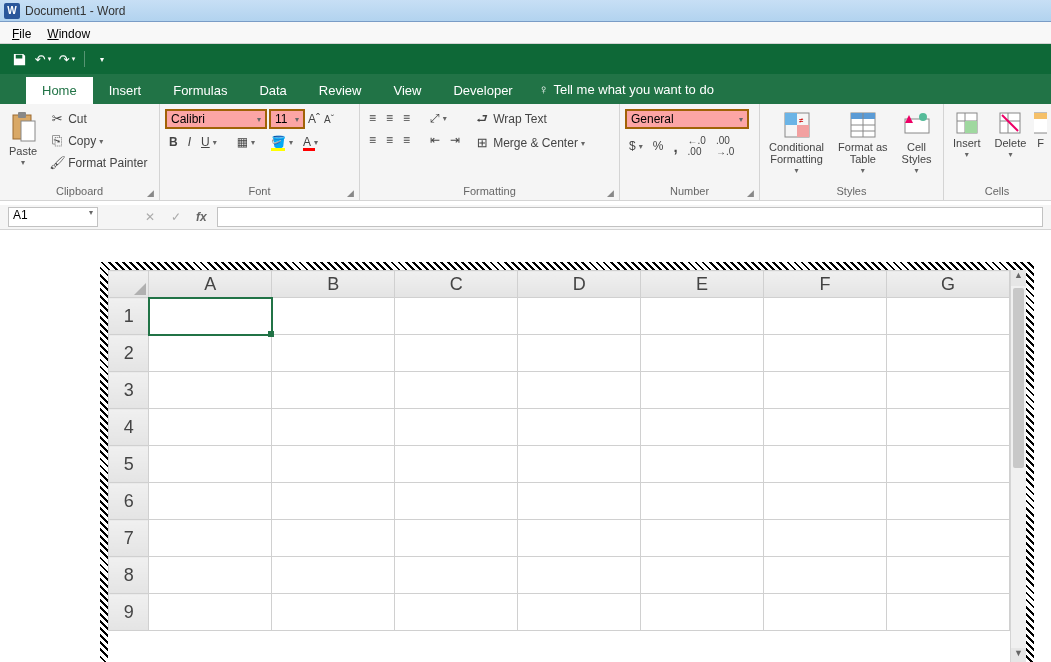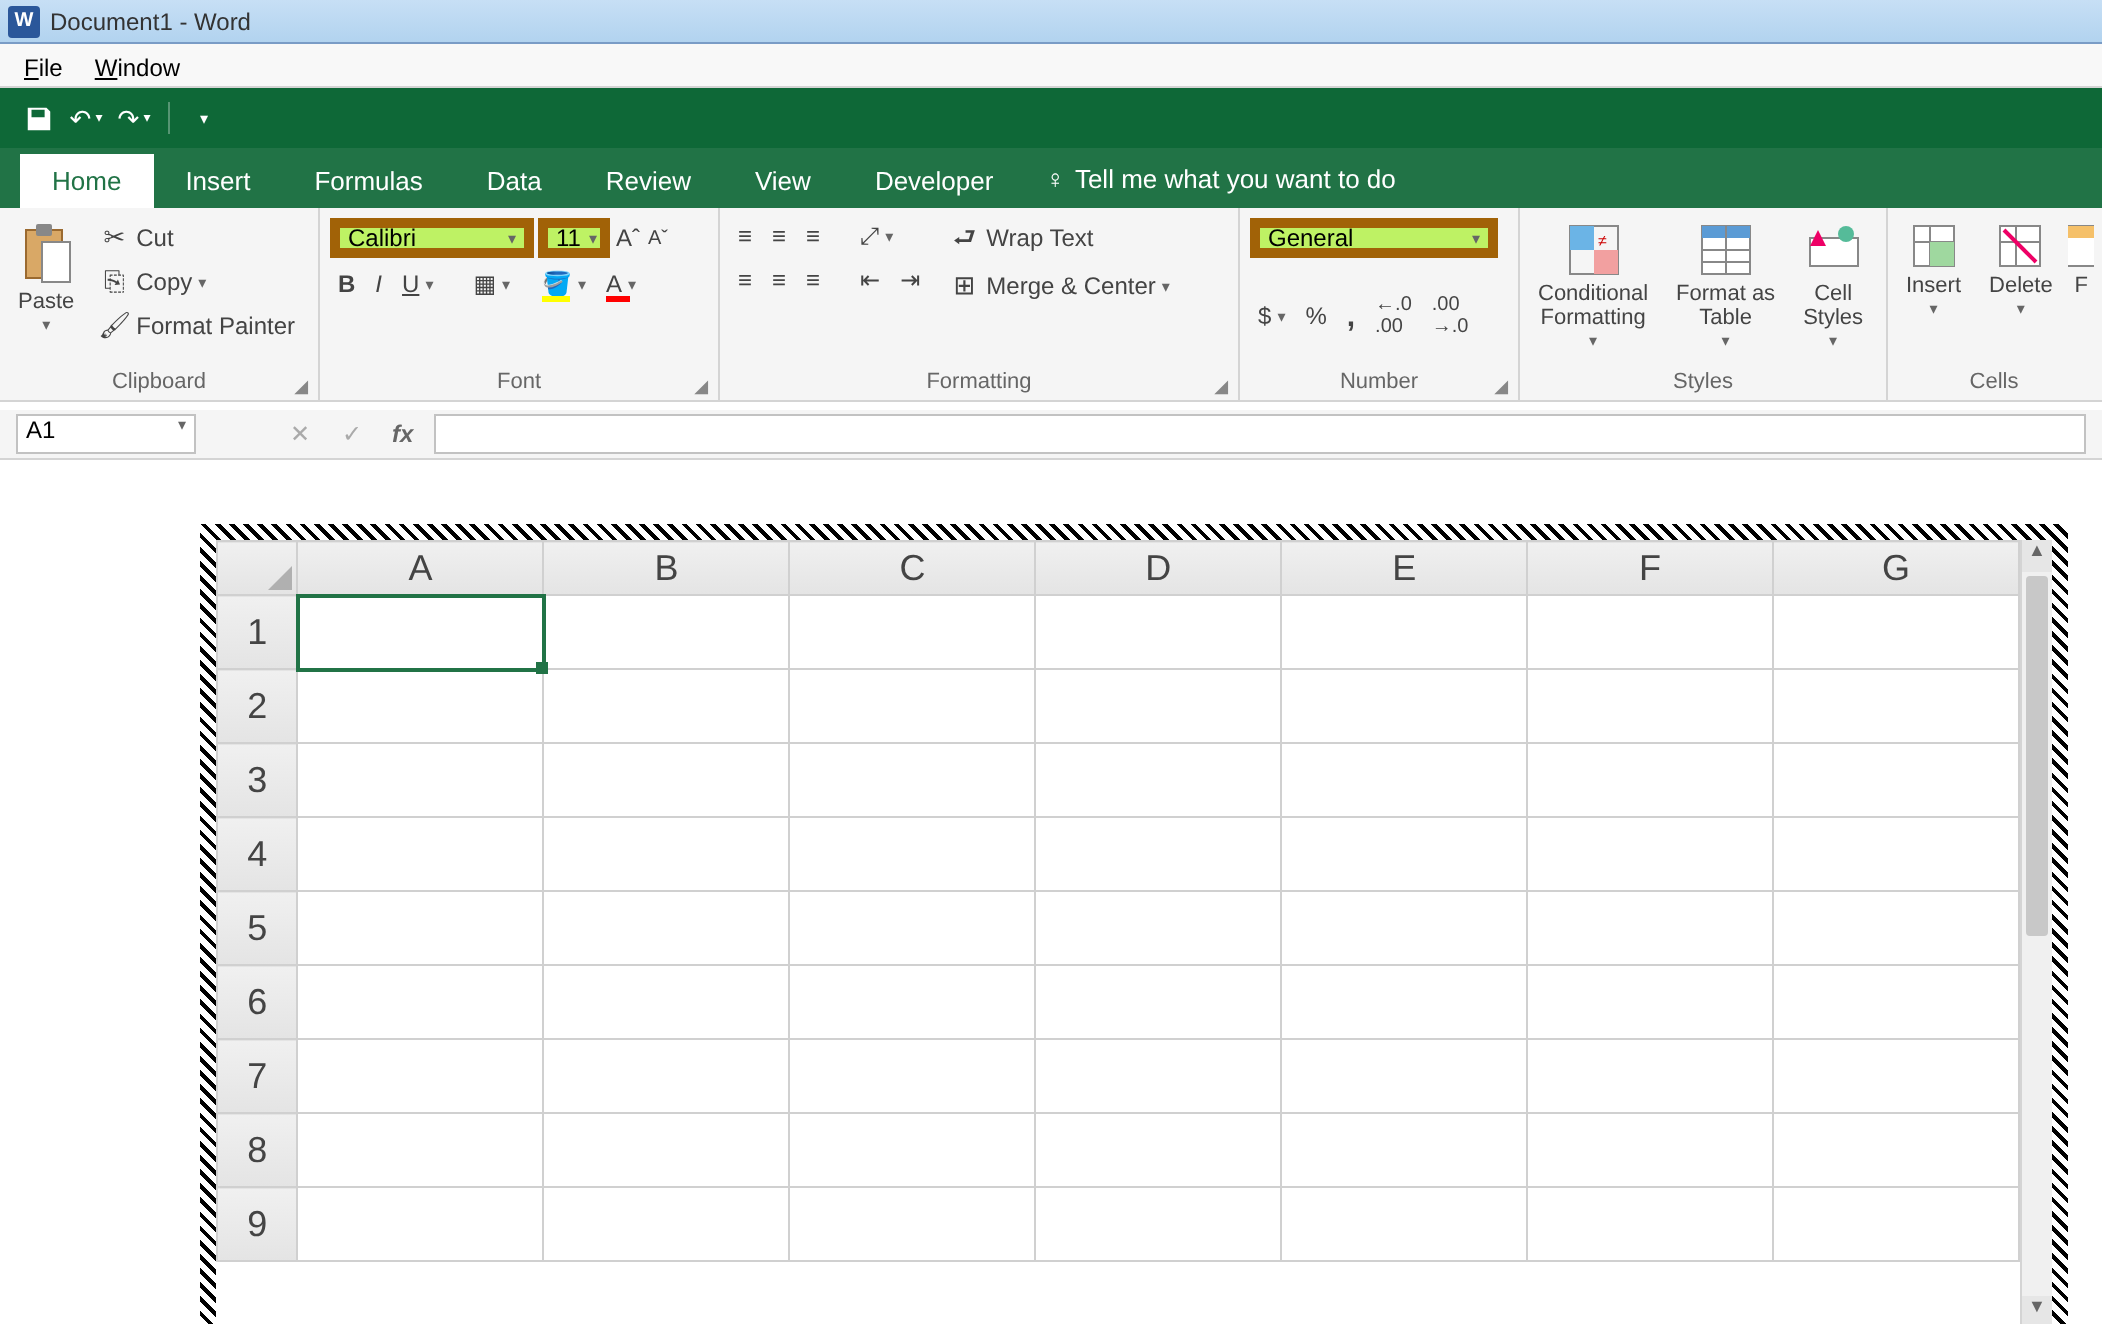"Home" .ribbon-tab.active { margin-left: none -> 16px }
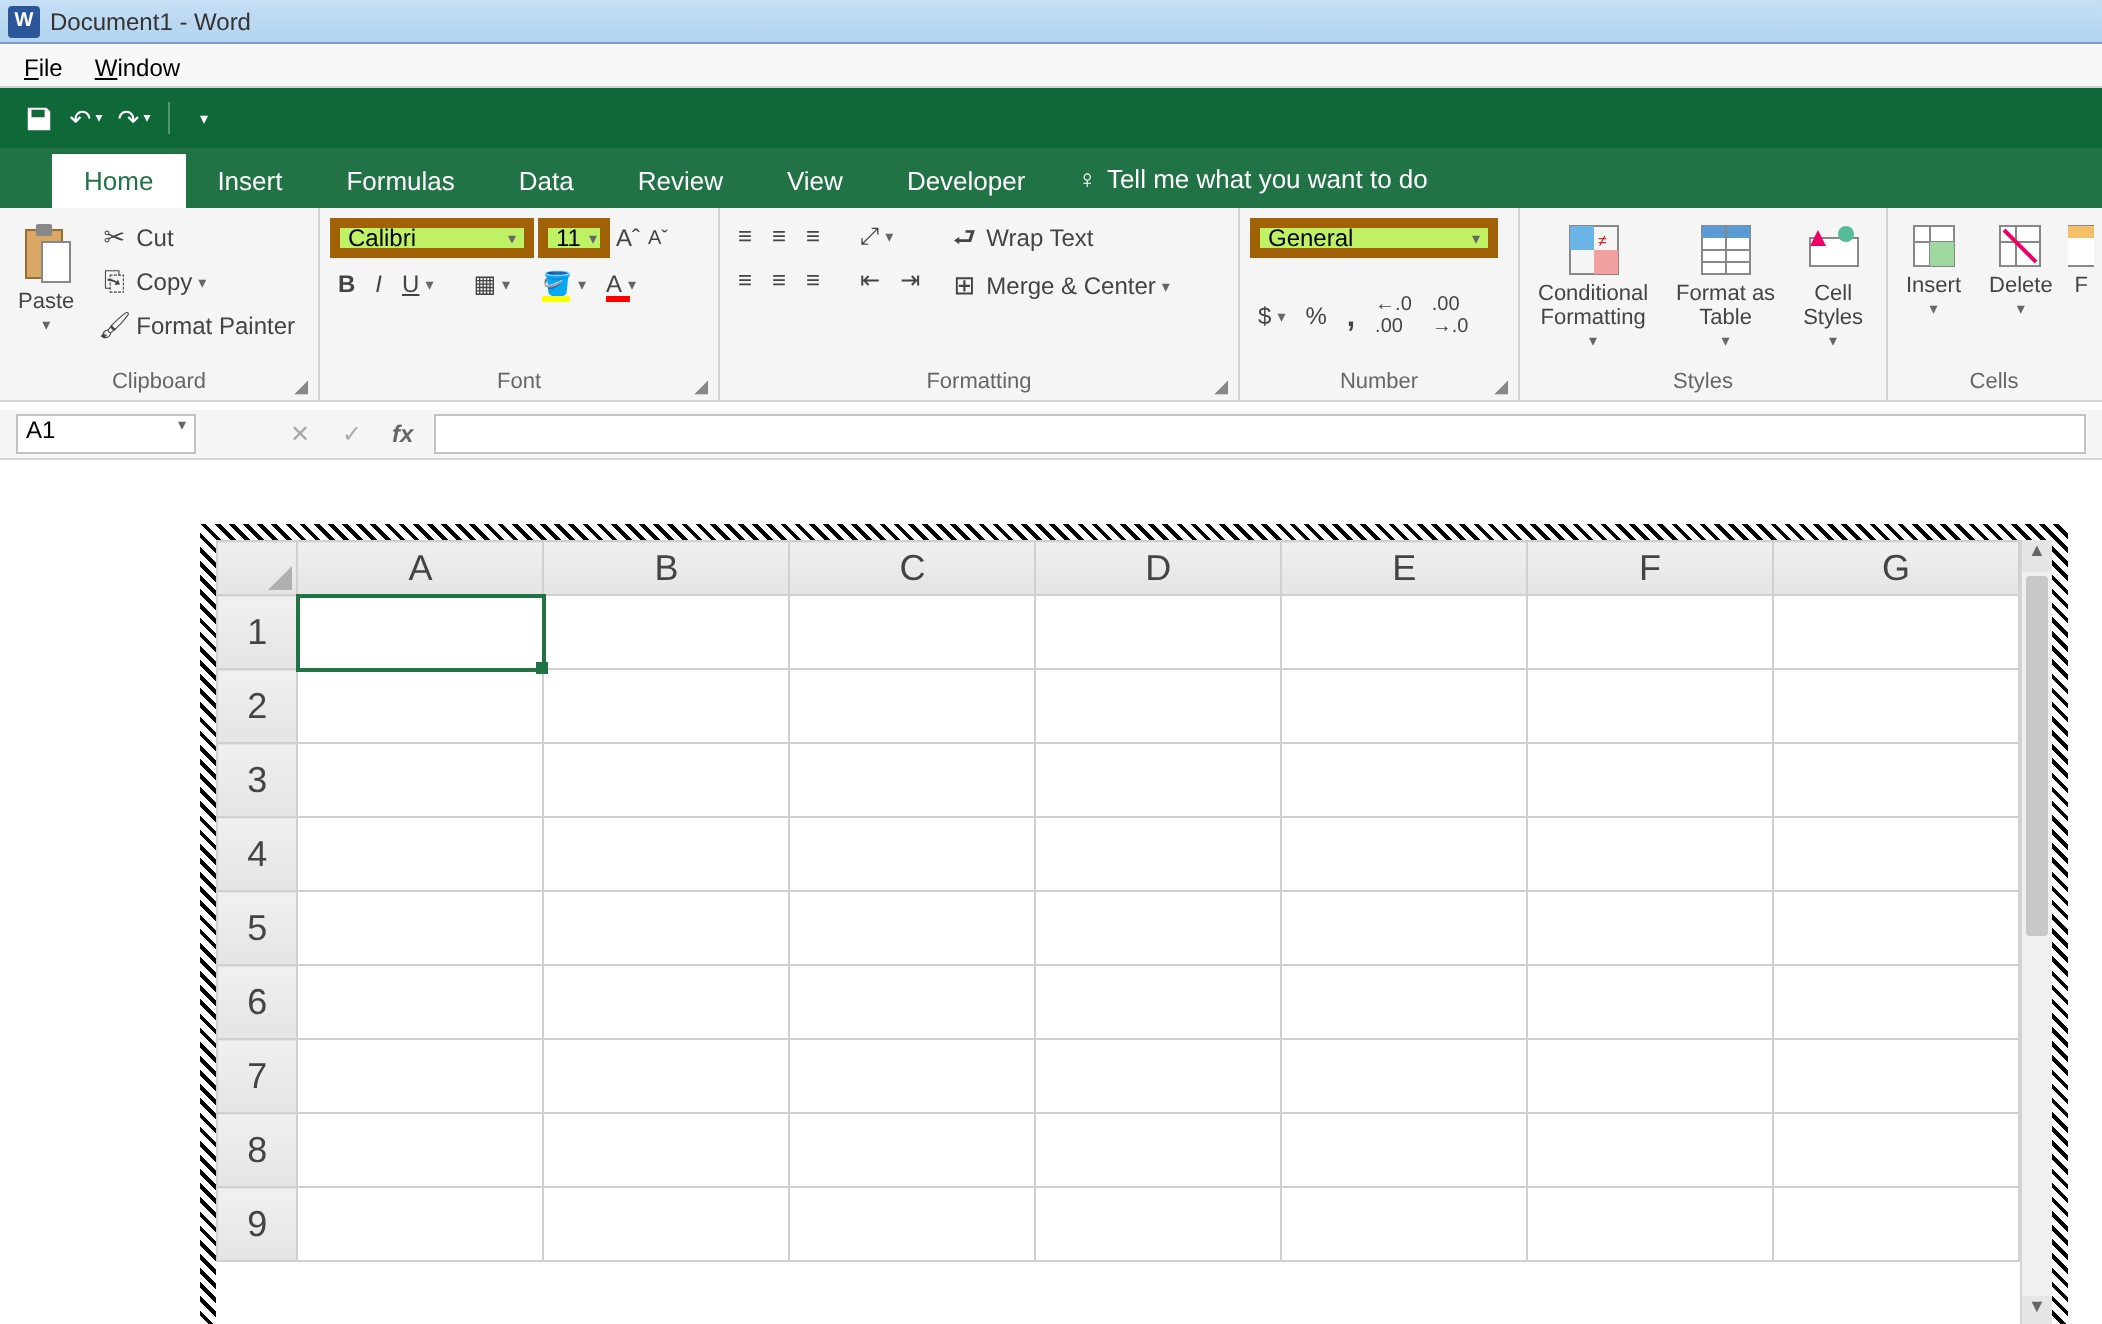"Calibri" .sel { background: #bef264 -> #fca5a5; border: 5px solid #a16207 -> 2px solid #a16207 }
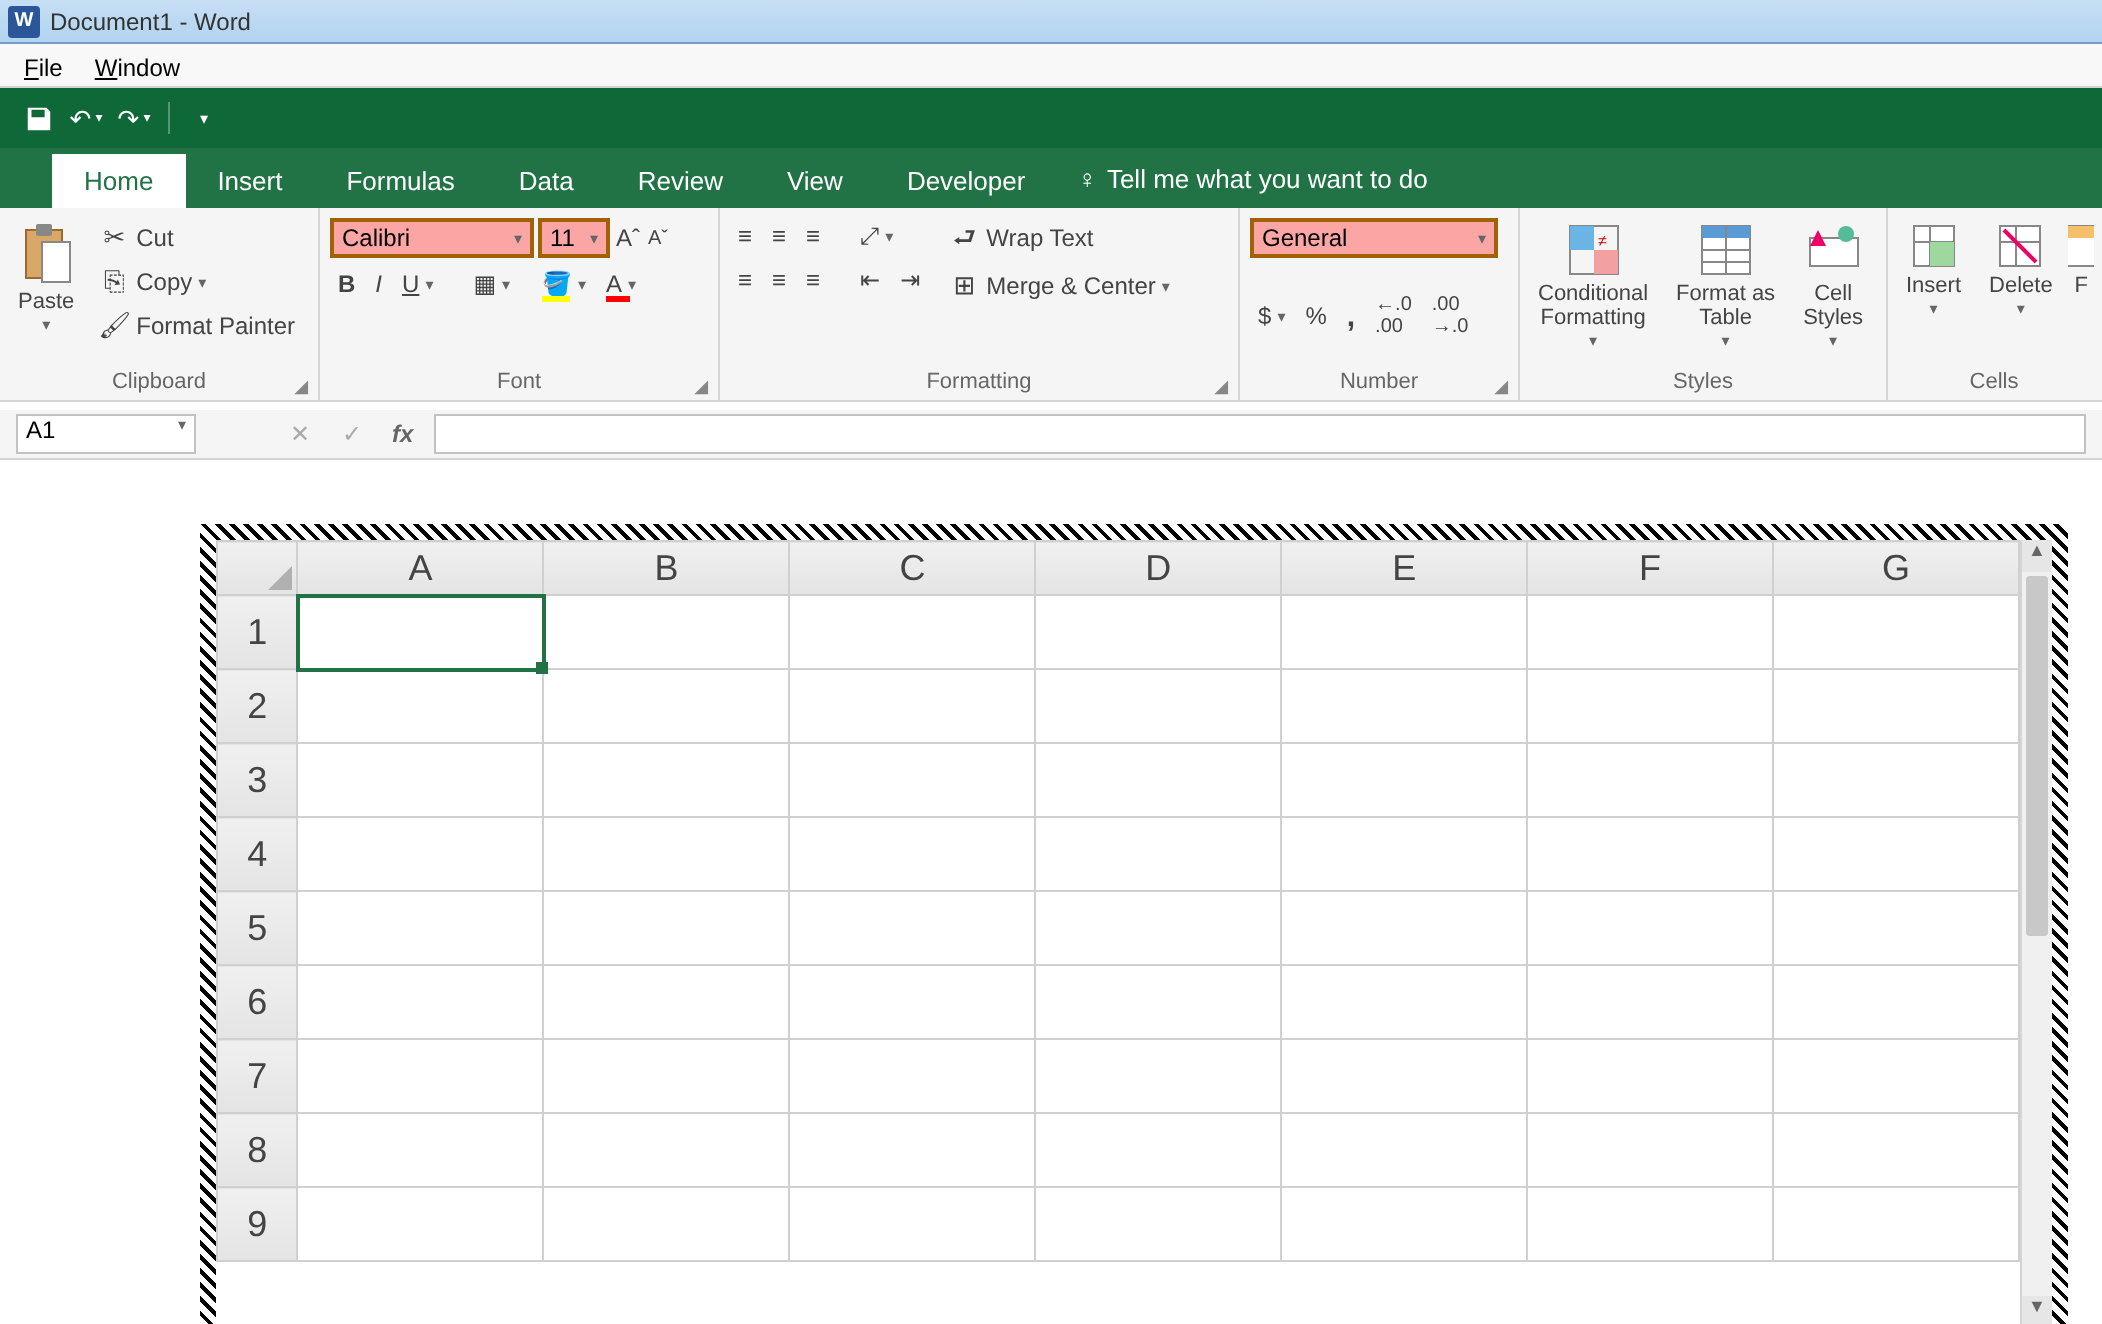"General" div.group-body { gap: 16px -> 4px }
